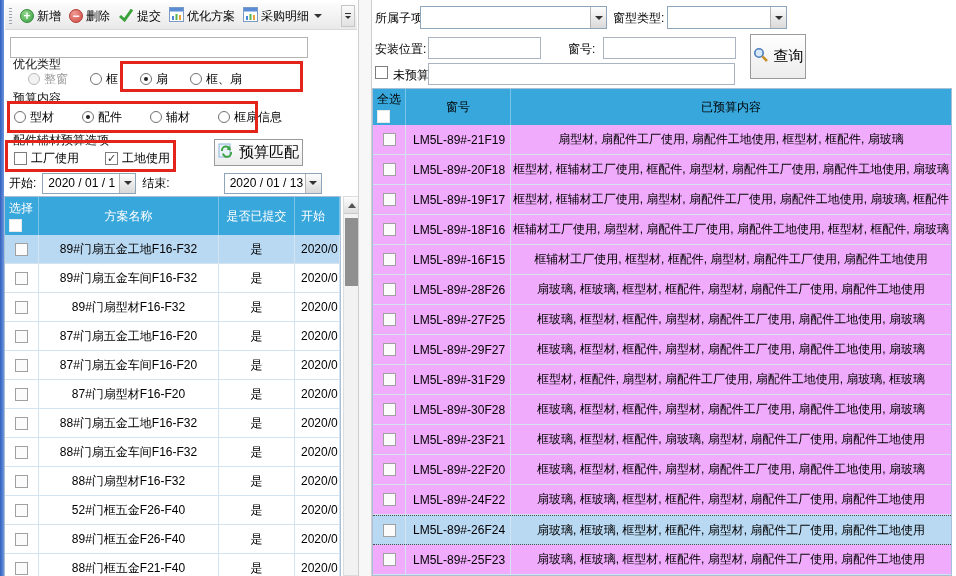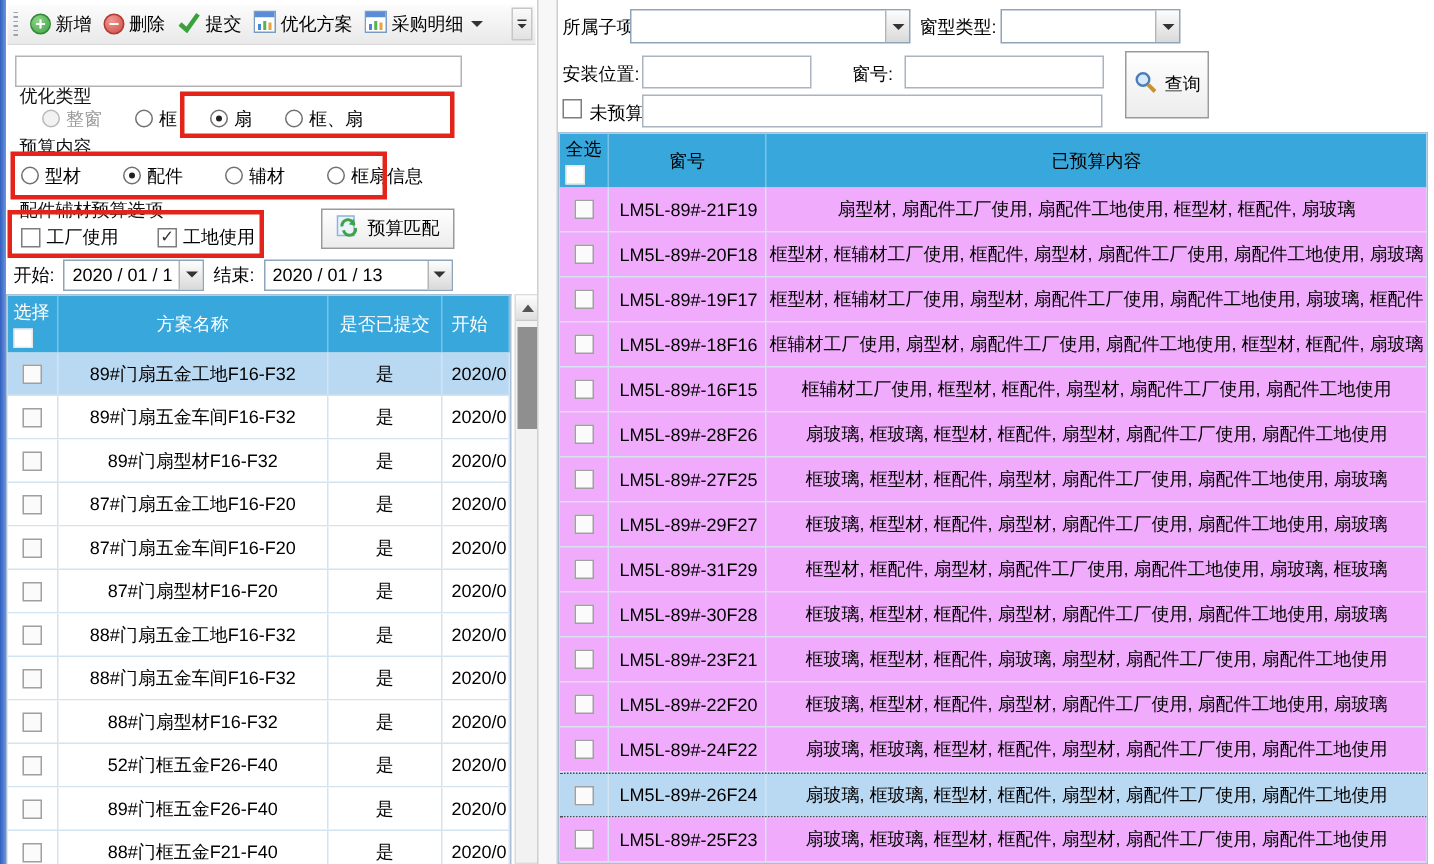"查询" .btn { font-size: 12px -> 15px }
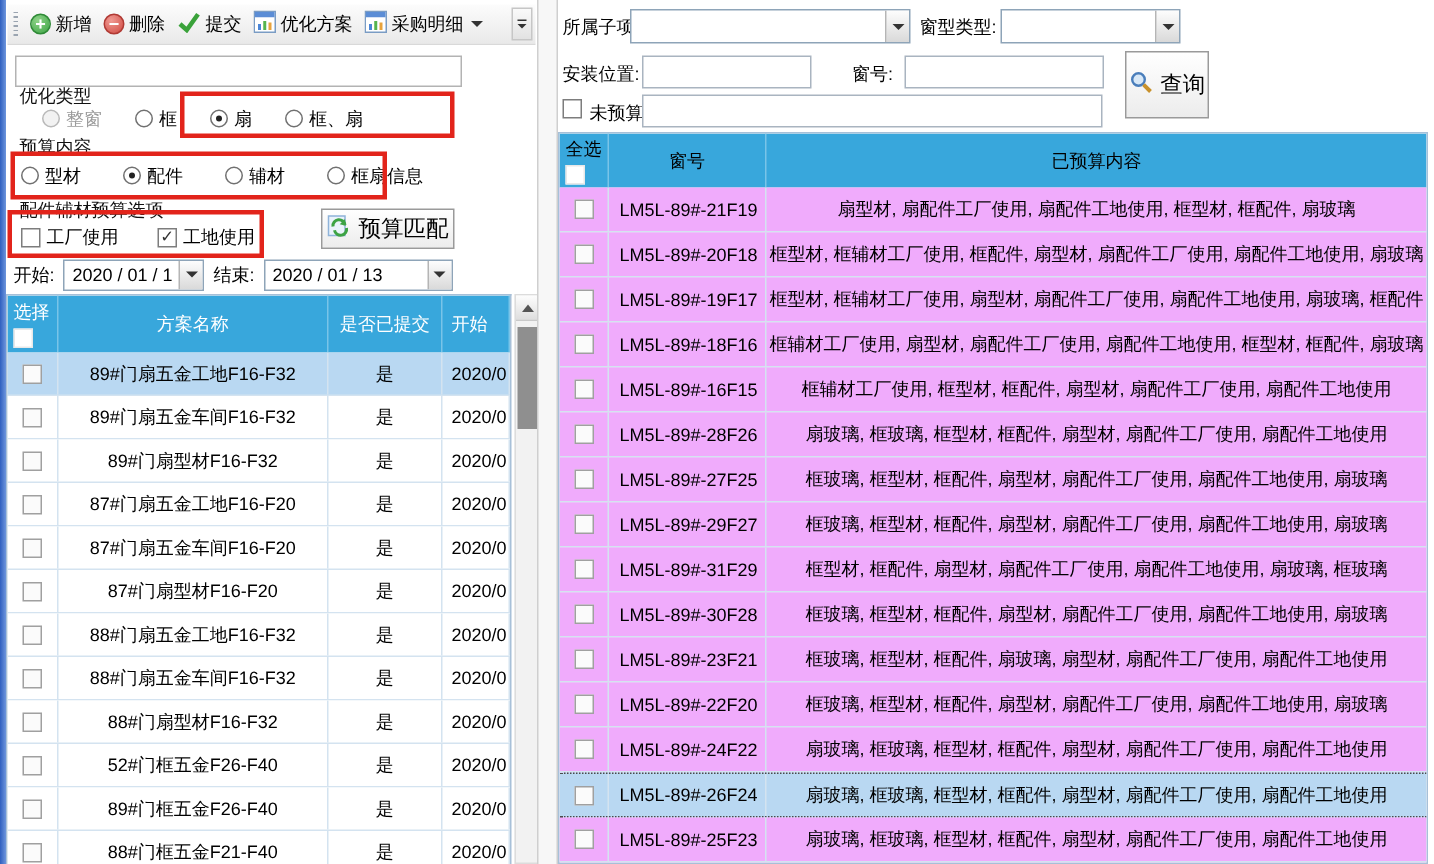"2020 / 01 / 13" .combo-end { margin-left: none -> 48px; width: 126px -> 98px }
